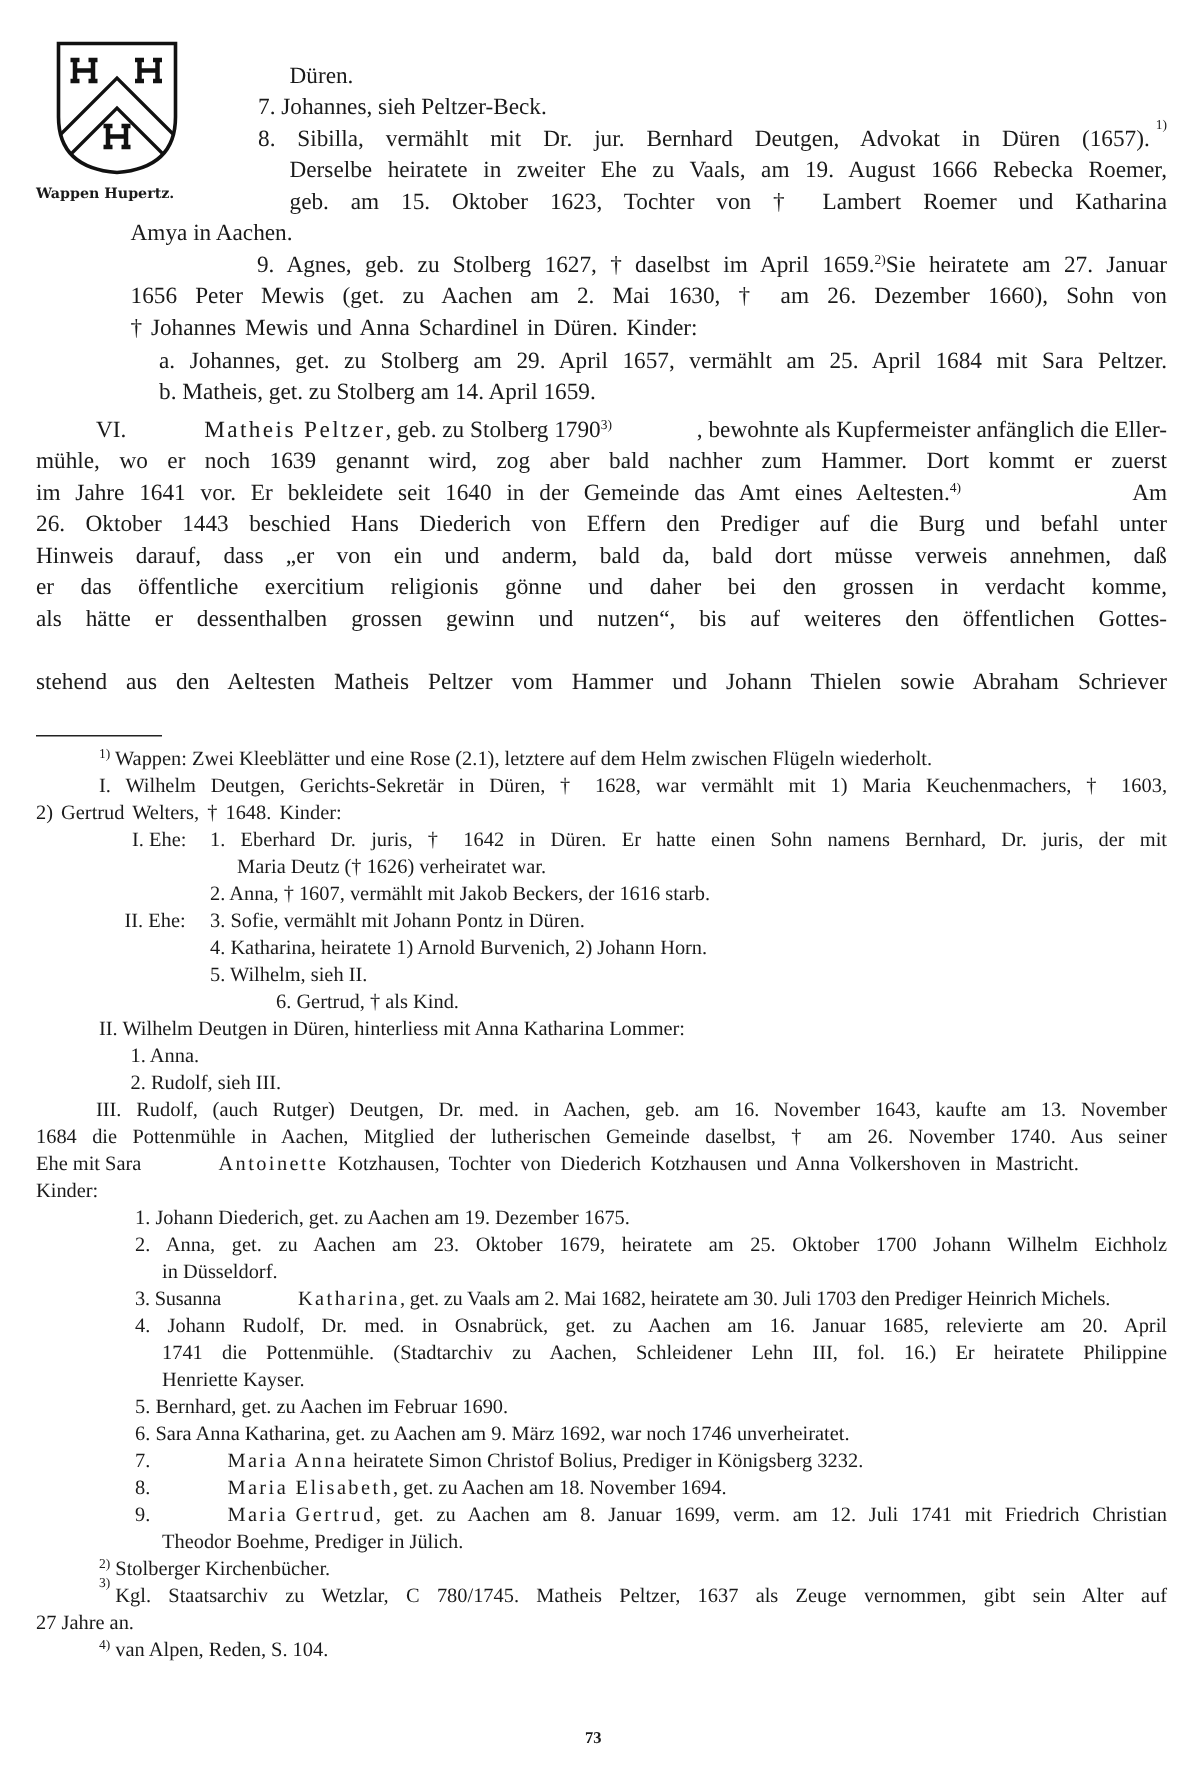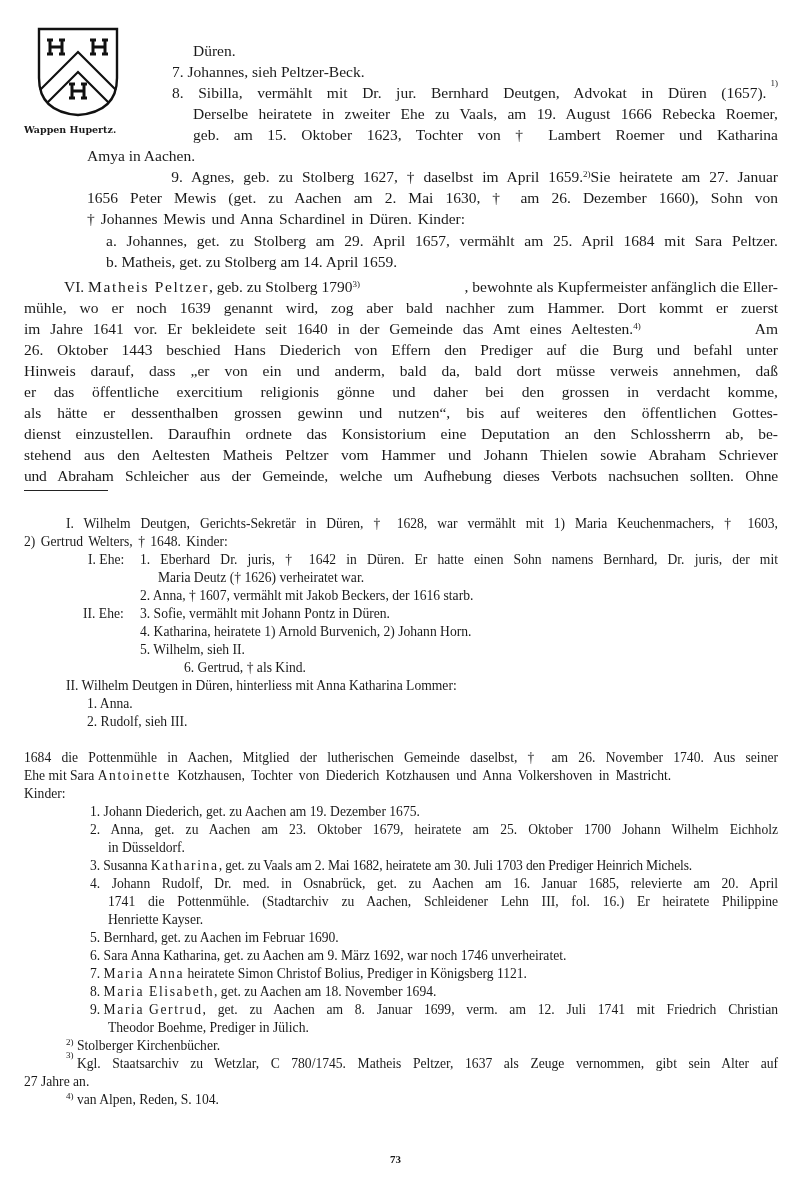"Matheis Peltzer" .sp { margin-left: none -> 48px }
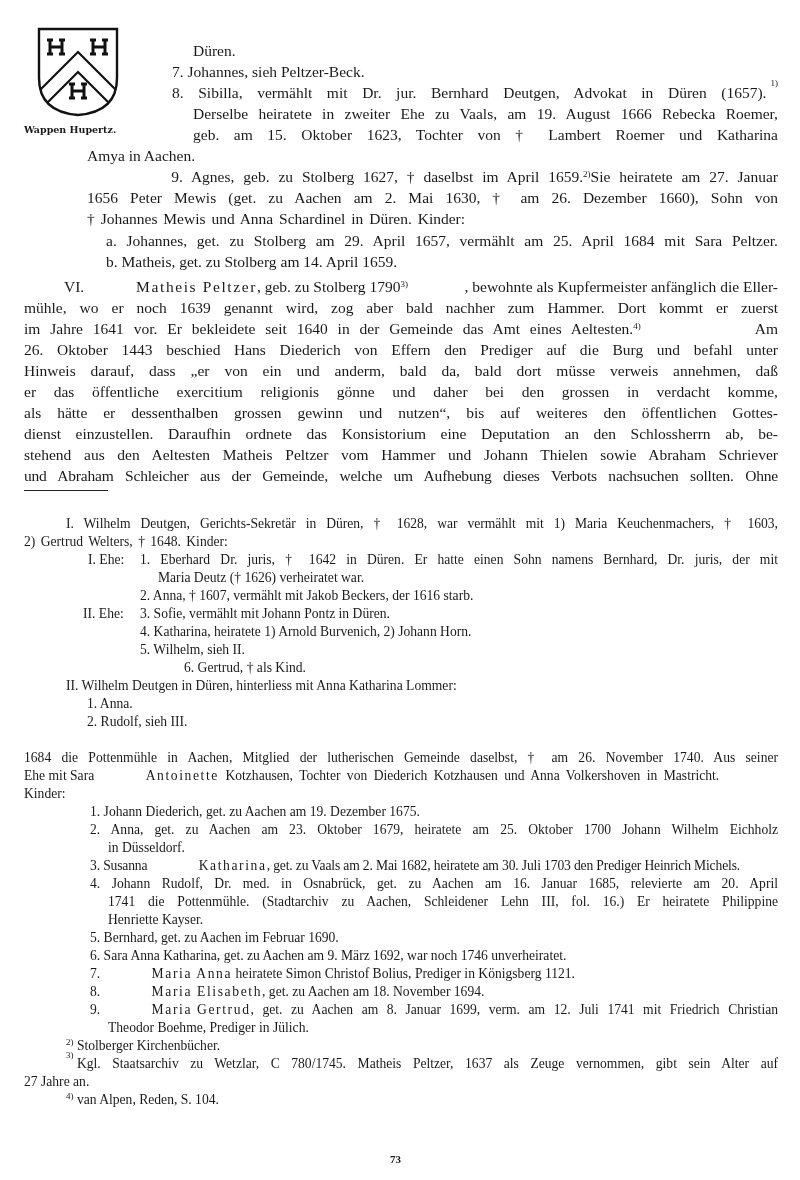"dienst einzustellen. Daraufhin ordnete" div.ln { html: <div>dienst einzustellen. Daraufhin ordnete das Konsistorium eine Deputation an den Schlossherrn ab, be-</div> -> none }
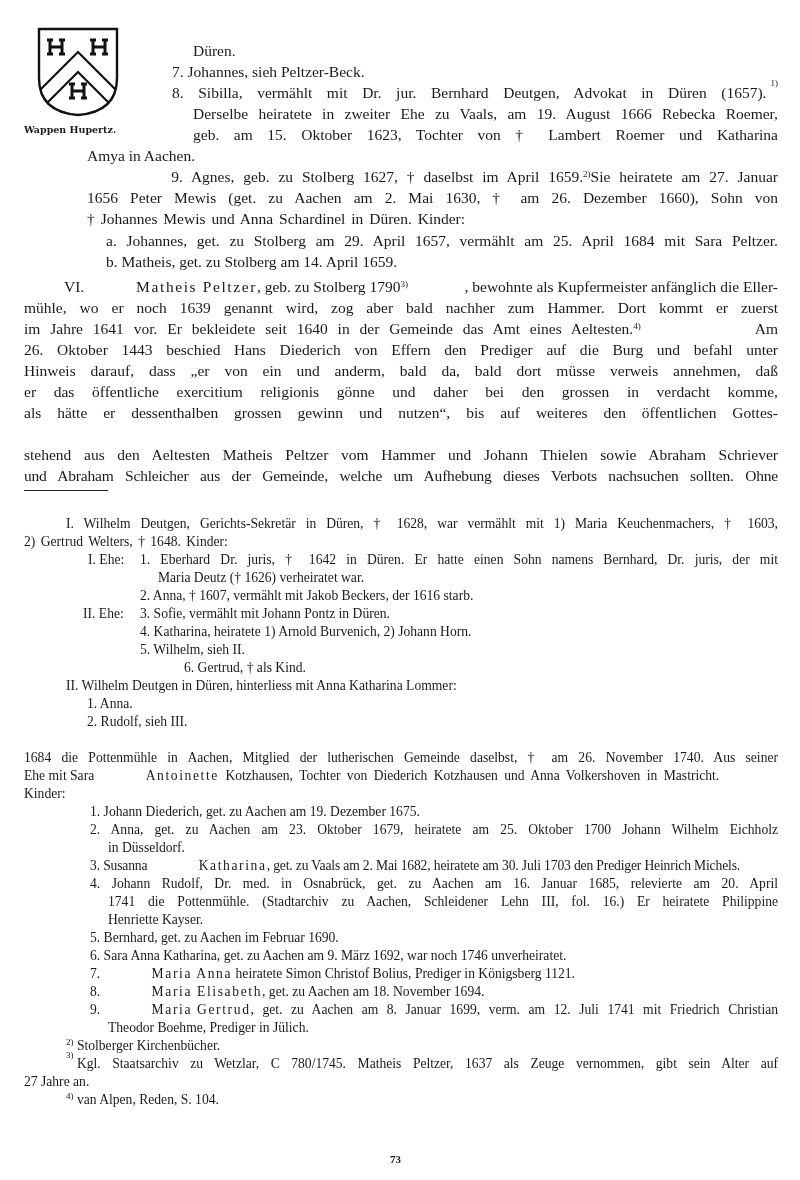"und Abraham Schleicher aus der" div.ln { html: <div>und Abraham Schleicher aus der Gemeinde, welche um Aufhebung dieses Verbots nachsuchen sollten. Ohne</div> -> none }
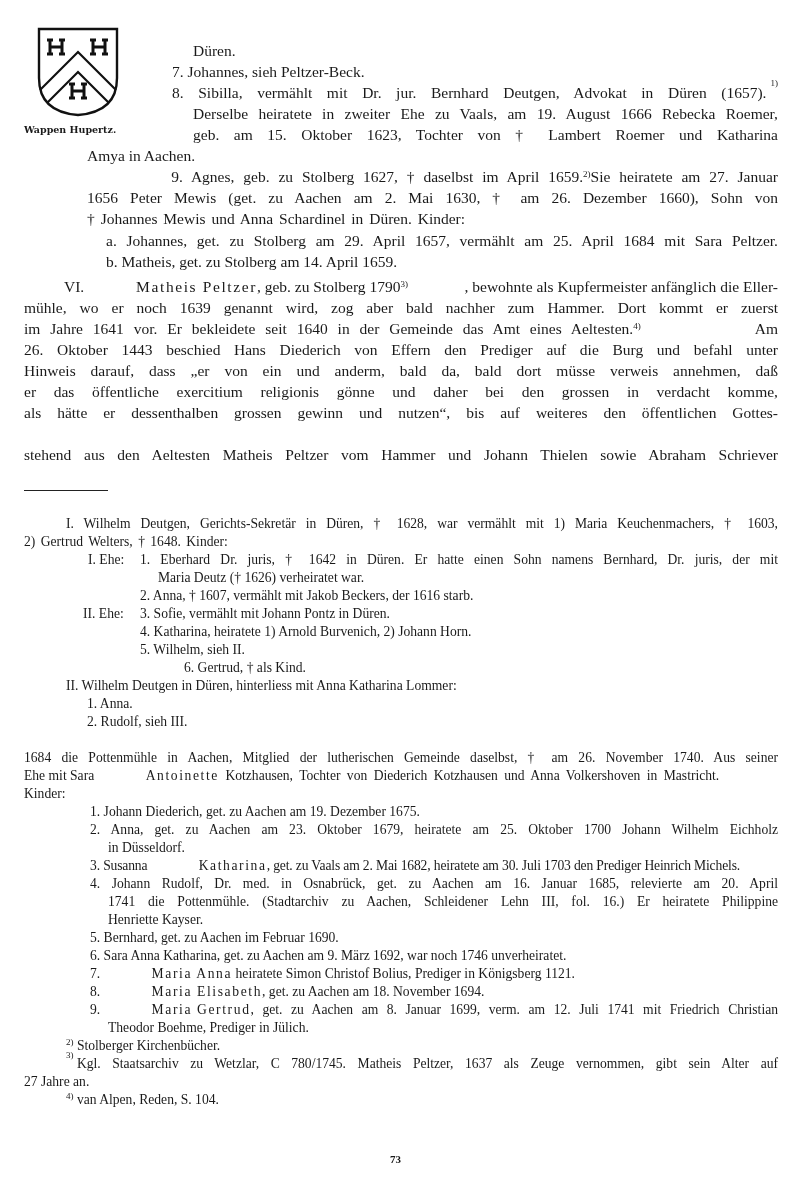"1) Wappen: Zwei Kleeblätter und" div.ln { html: none -> <div><sup>1)</sup> <span>Wappen: Zwei Kleeblätter und eine Rose (2.1), letztere auf dem Helm zwischen Flügeln wiederholt.</span></div> }
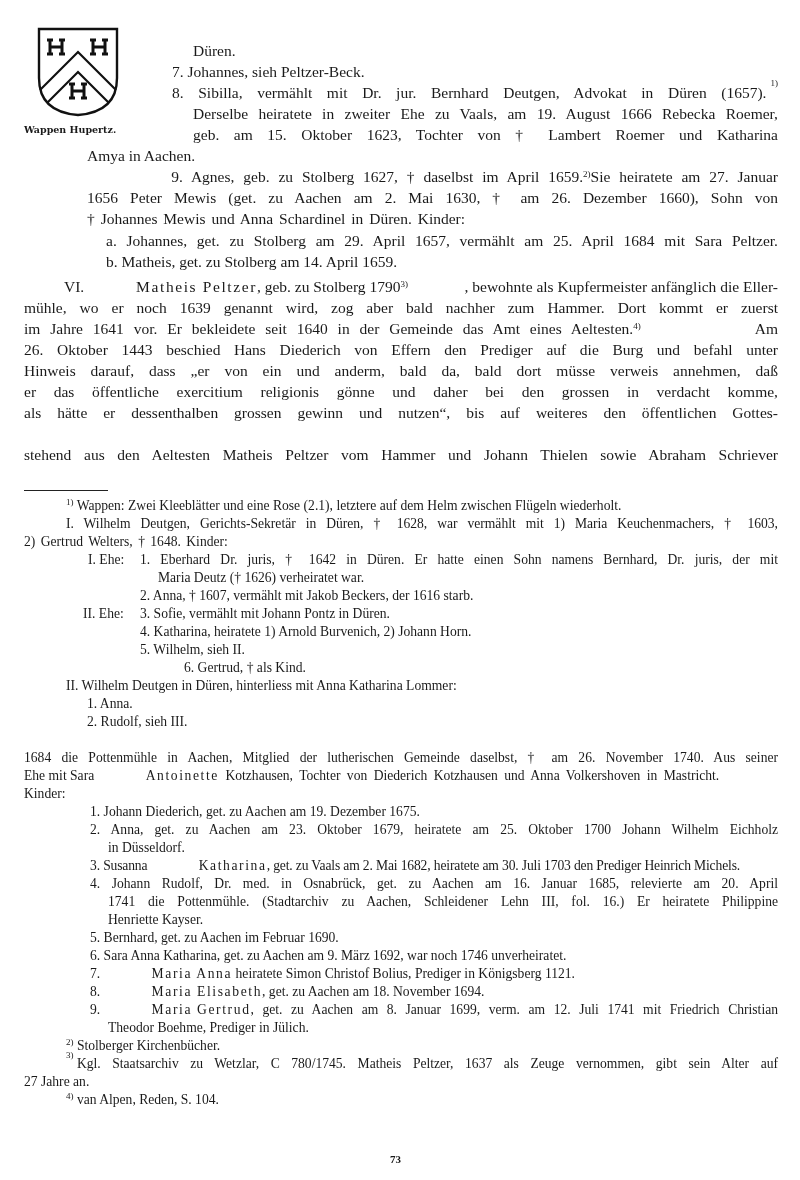"III. Rudolf, (auch Rutger) Deutgen," div.ln { html: none -> <div>III. Rudolf, (auch Rutger) Deutgen, Dr. med. in Aachen, geb. am 16. November 1643, kaufte am 13. November</div> }
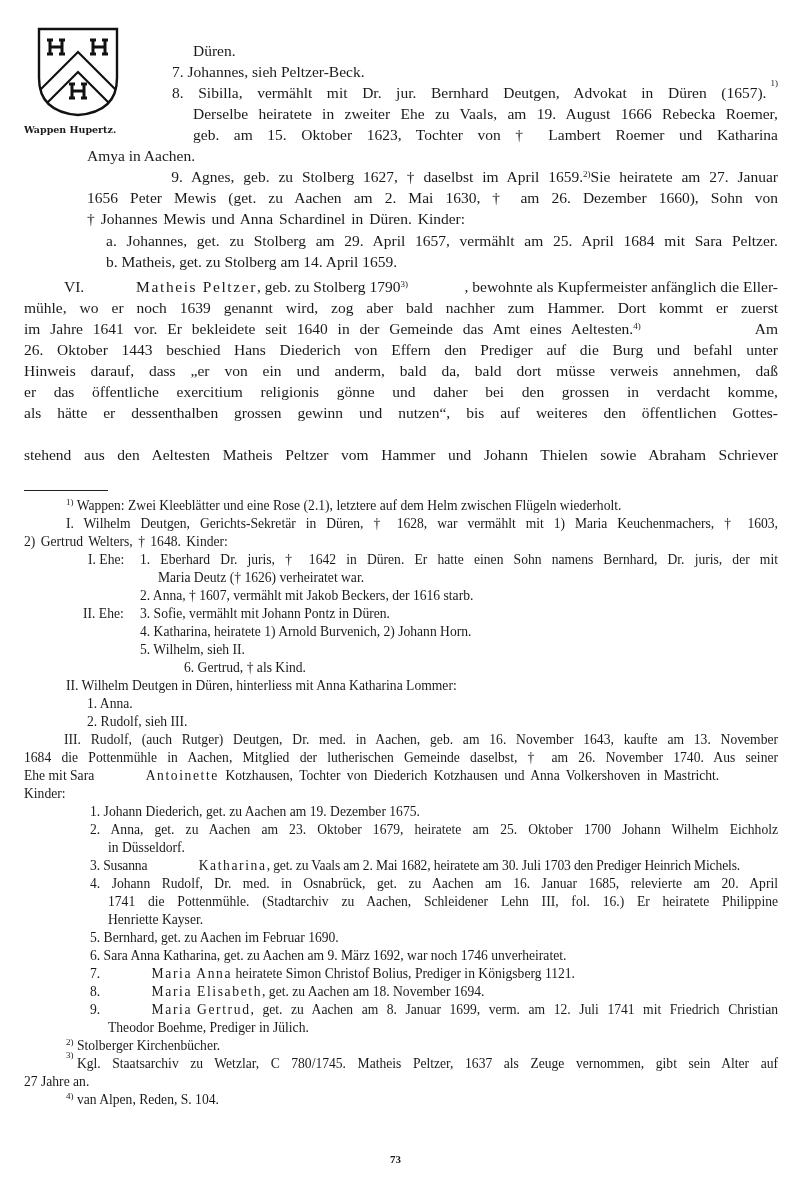"heiratete Simon Christof Bolius," span { text: 1121 -> 3232 }
